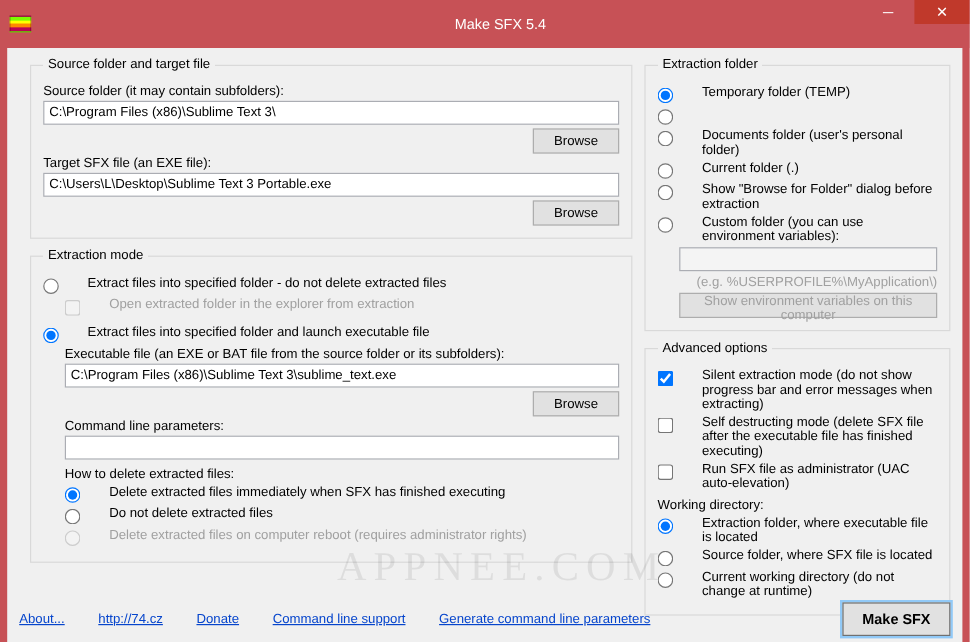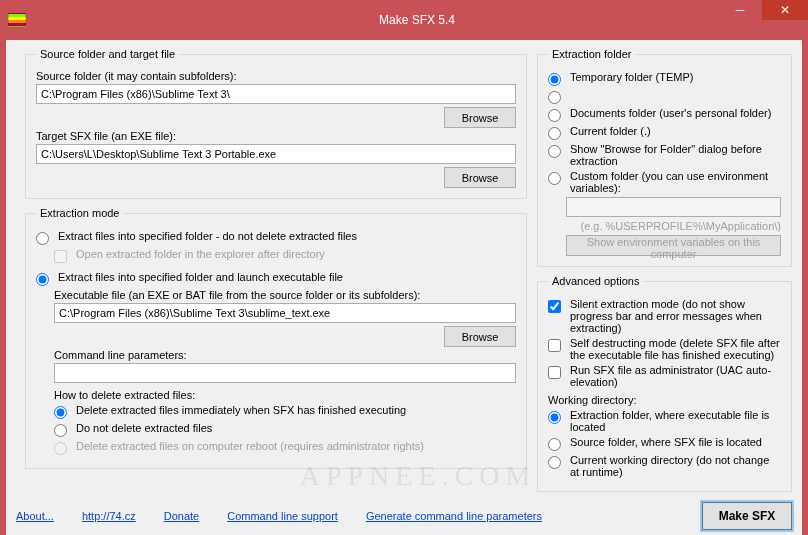"Temporary folder (TEMP)" .radio-row, .check-row { gap: 9px -> 24px }
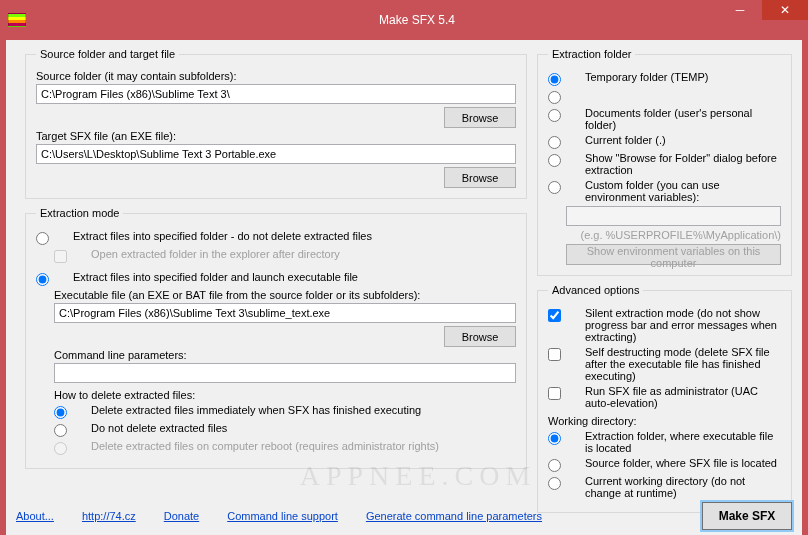"Open extracted folder in the" span { text: after directory -> from extraction }
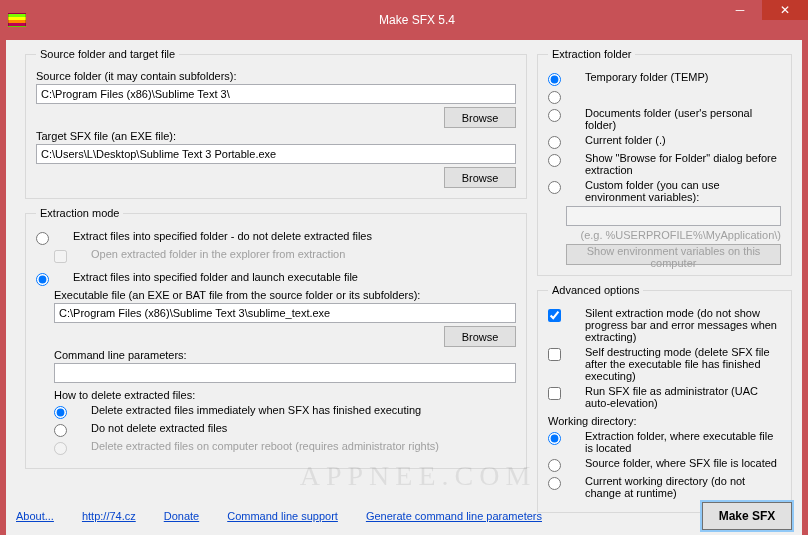"APPNEE.COM" .watermark { font-size: 28px -> 34px }
